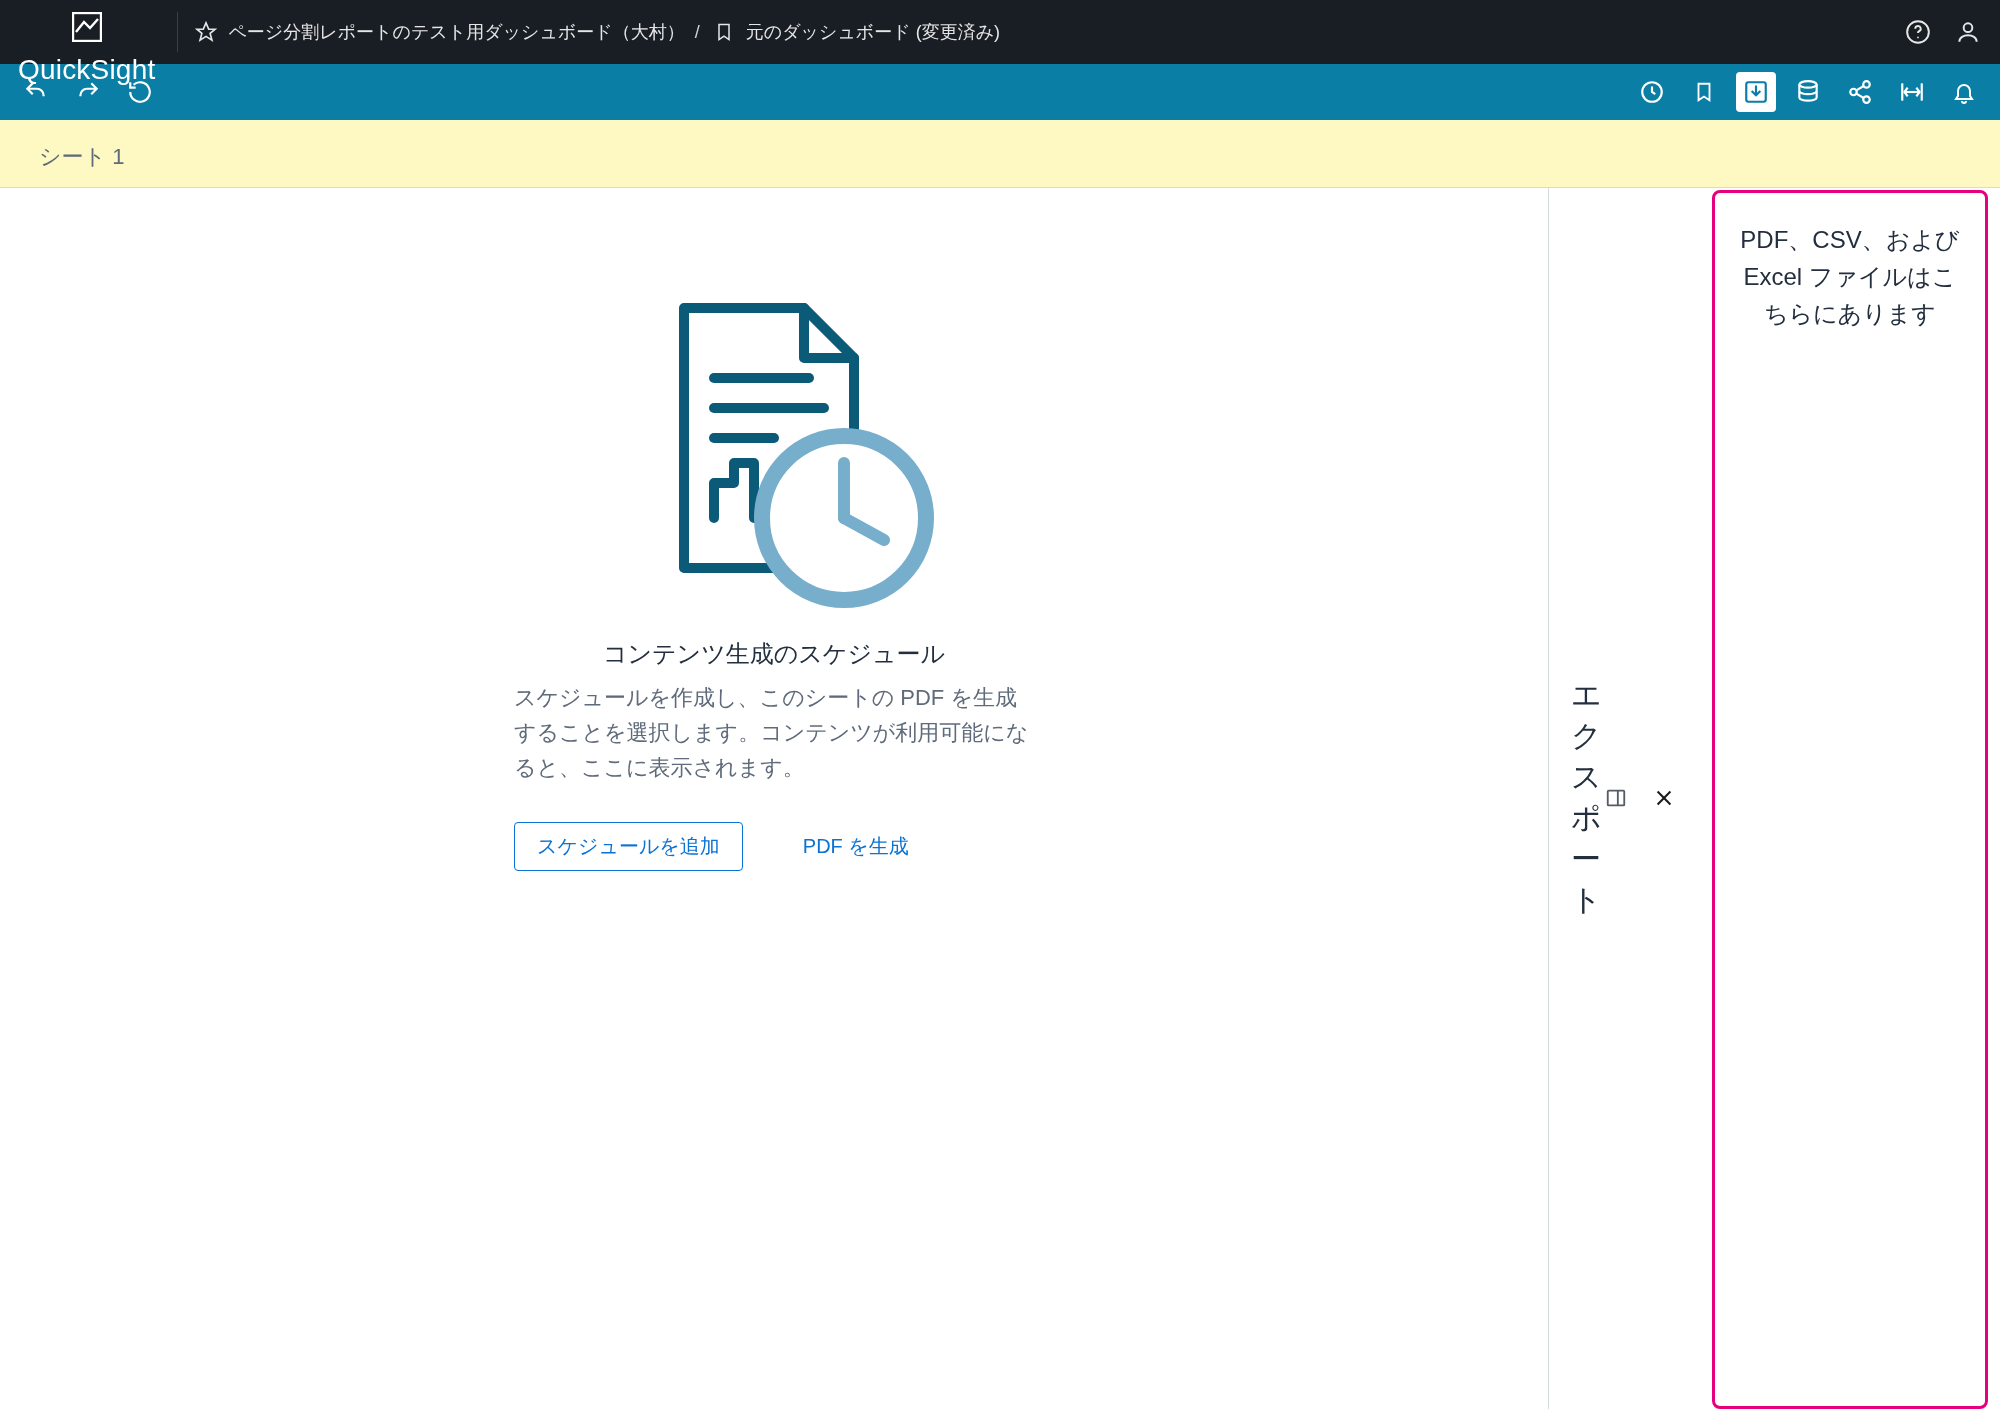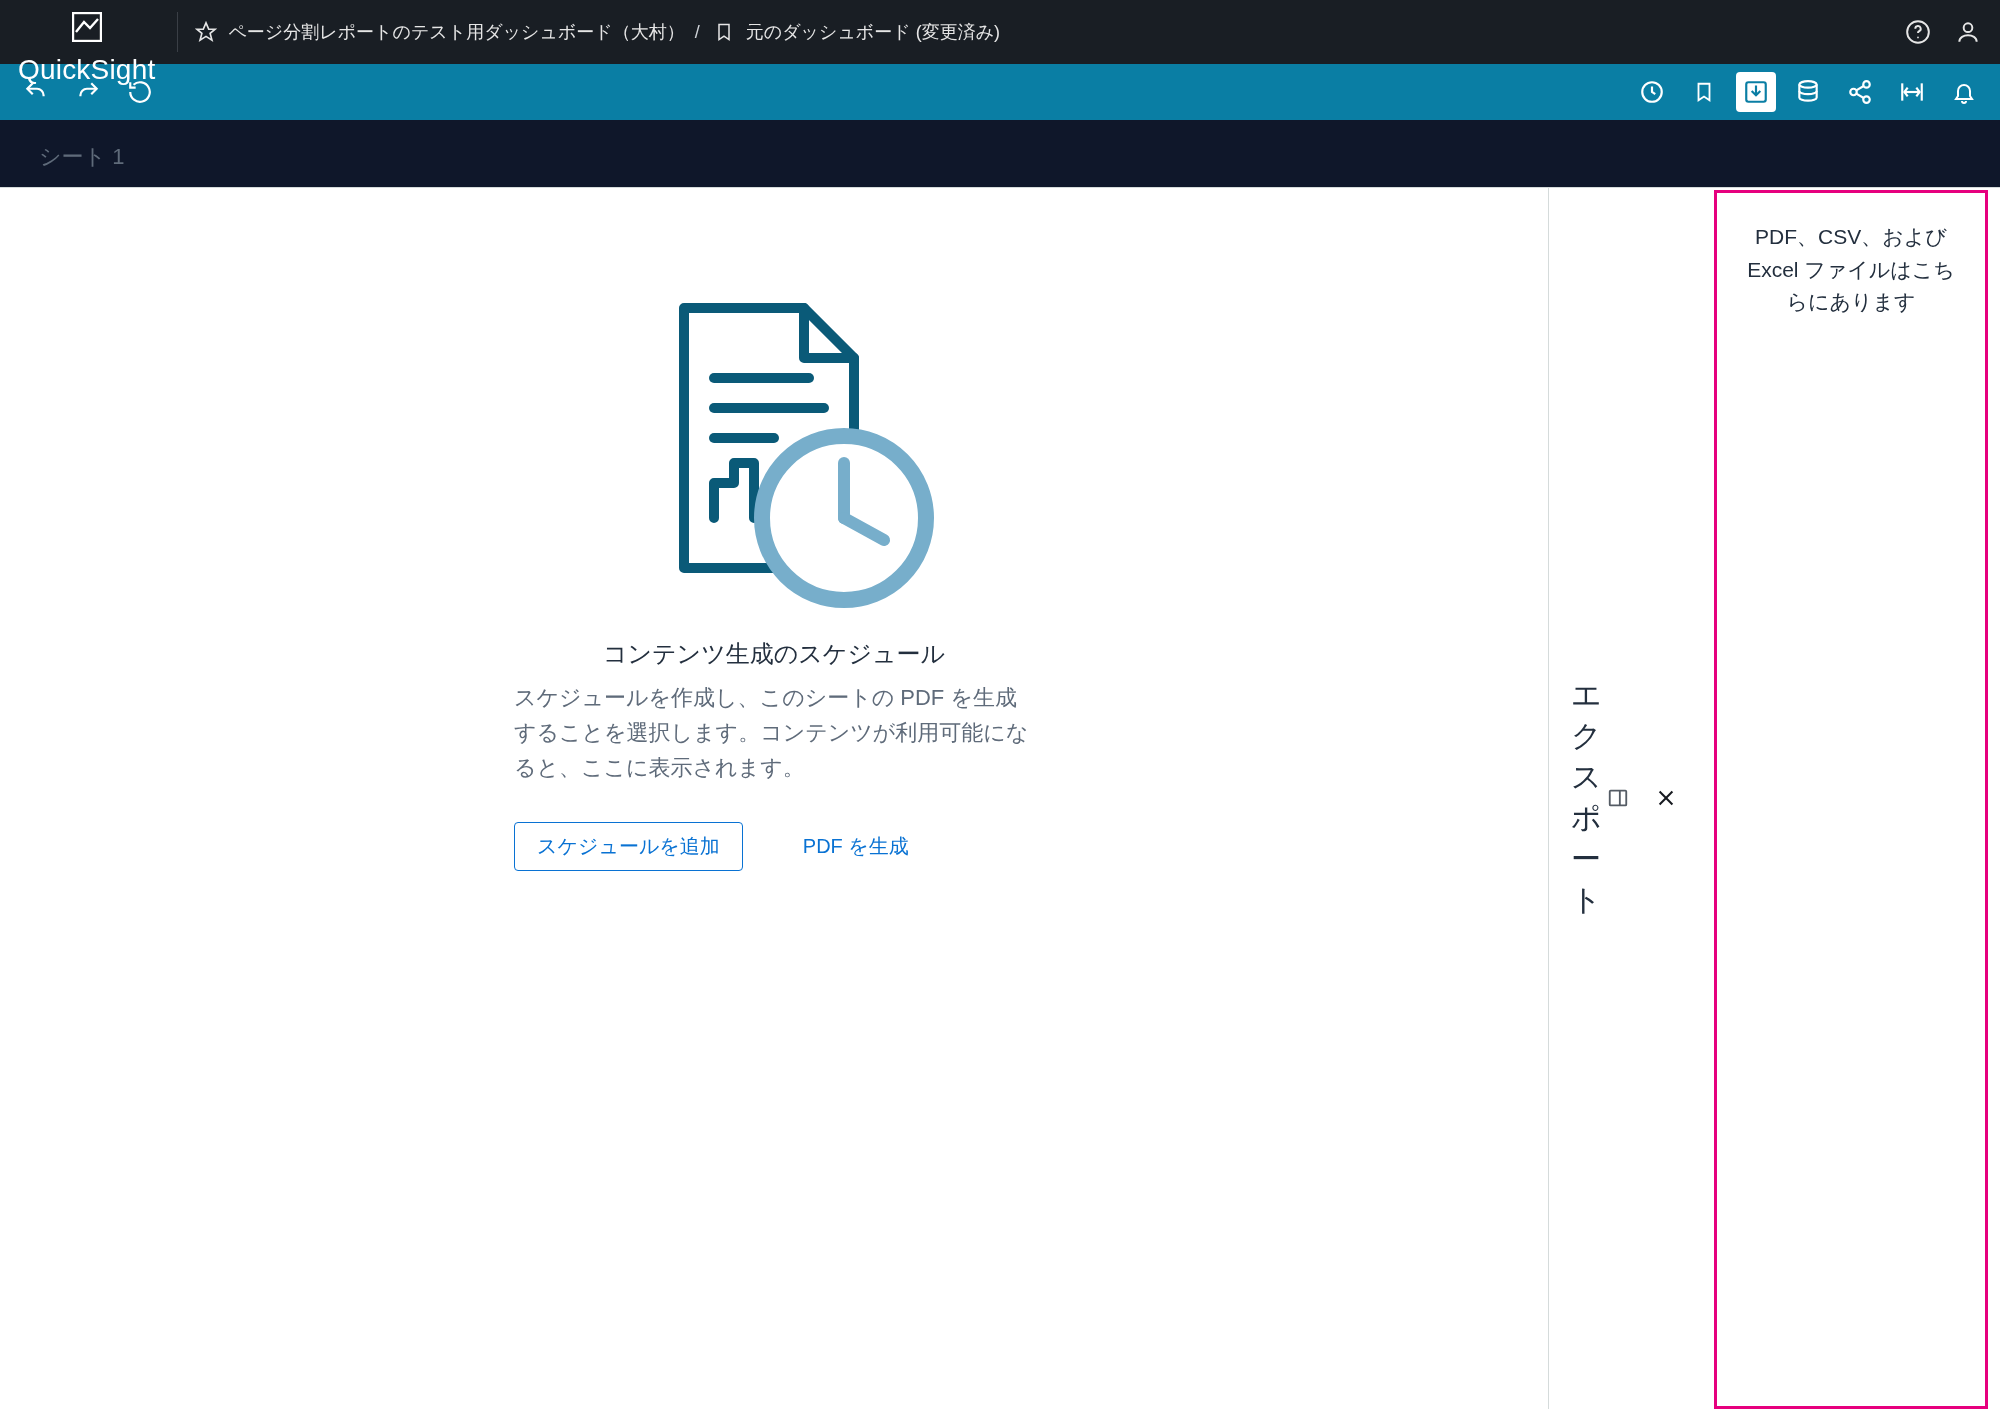"シート 1" .tabs-row { background: #0f172a -> #fef9c3 }
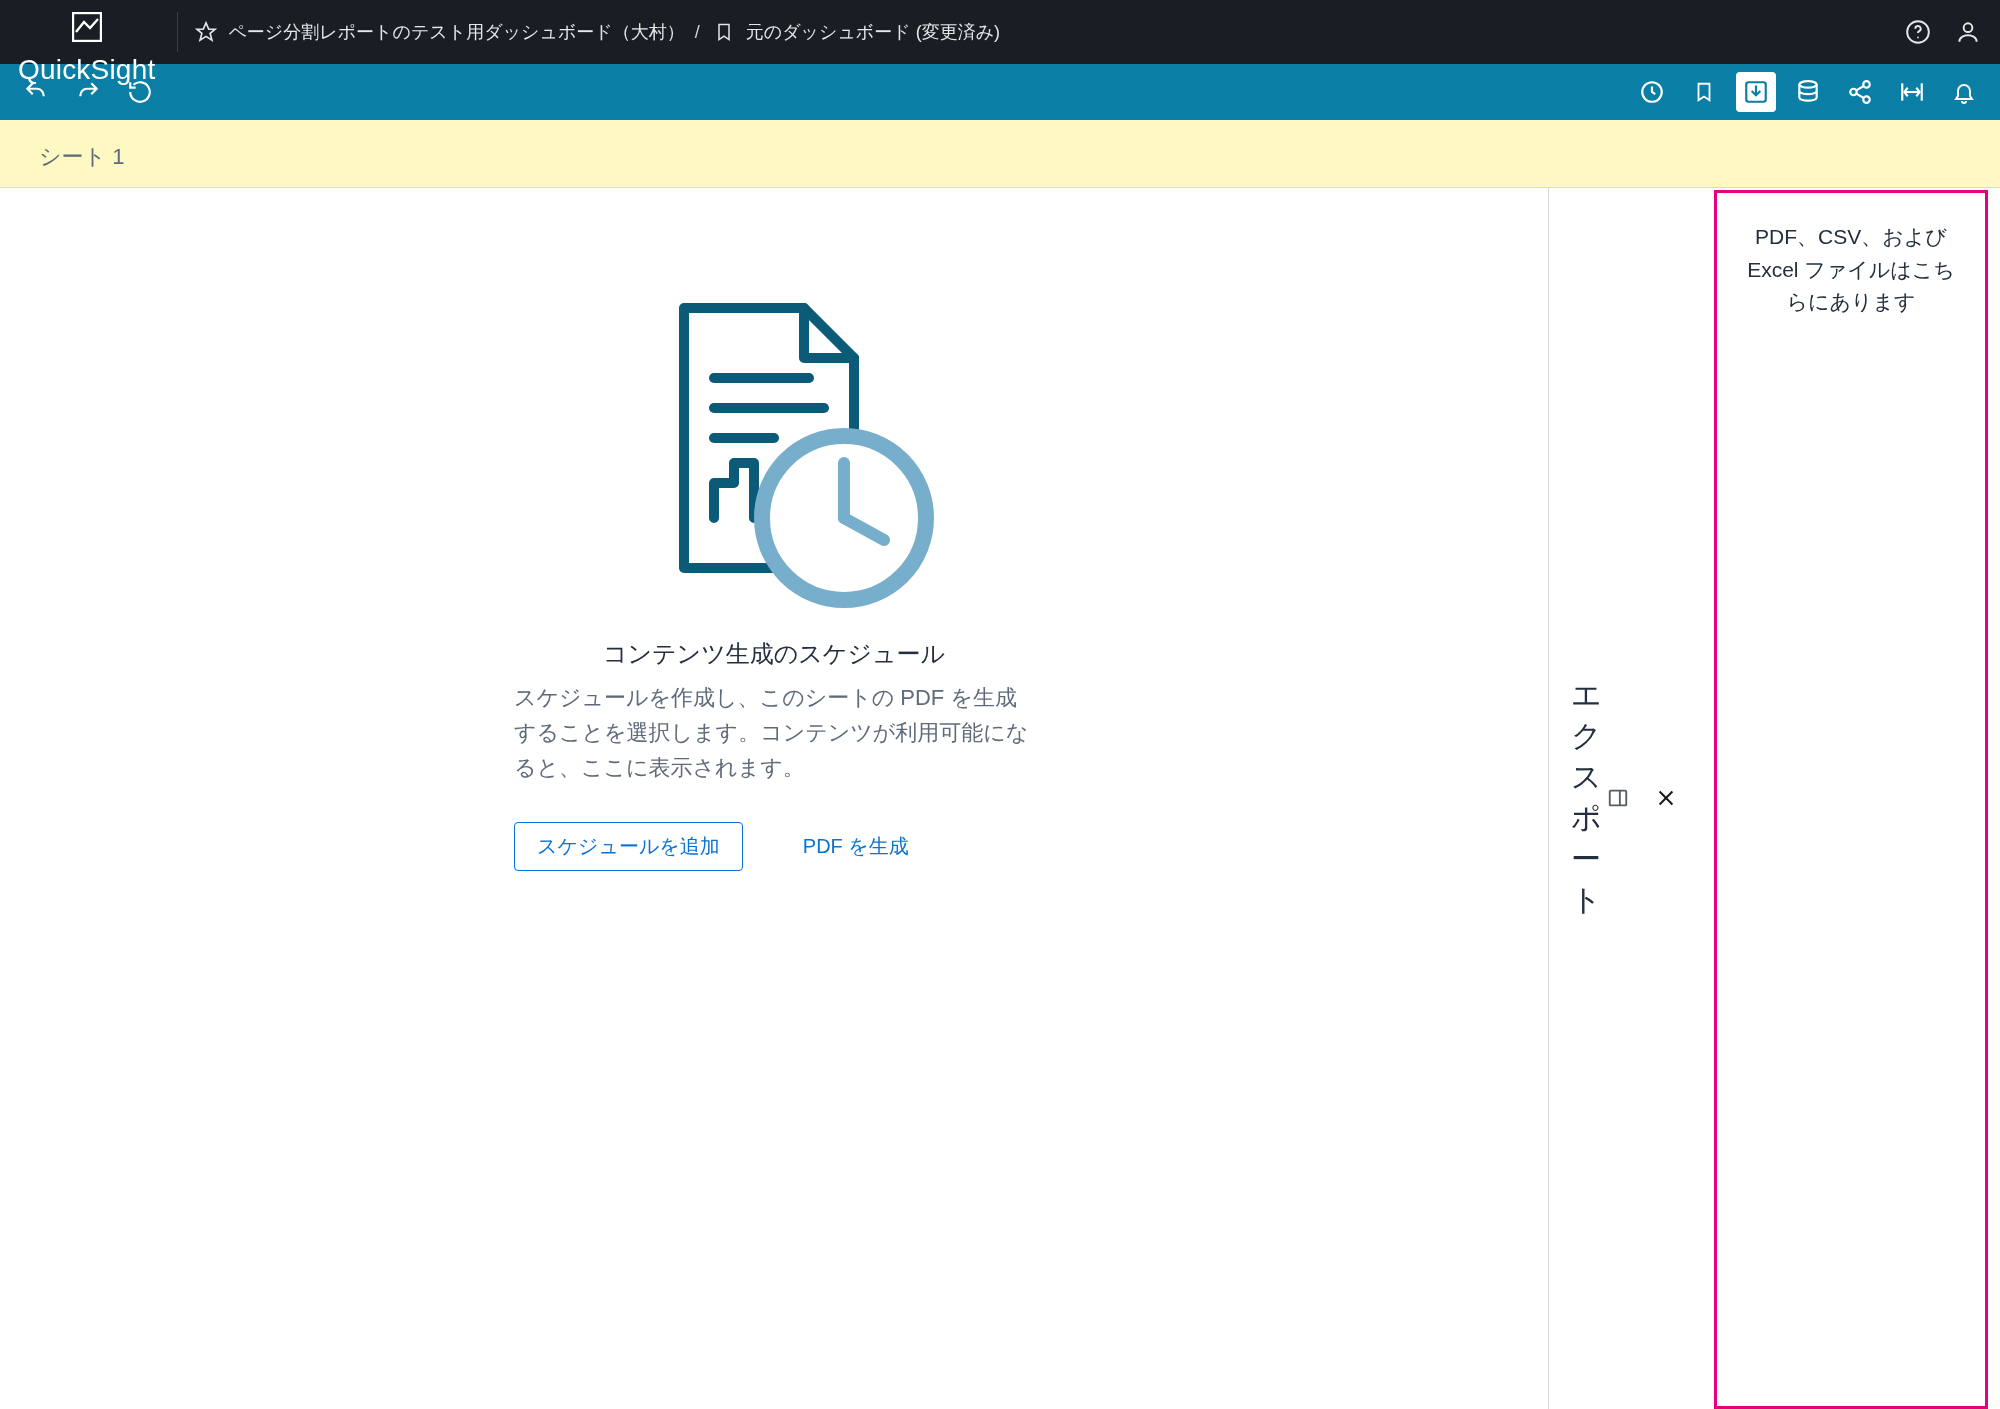"PDF、CSV、および Excel ファイルはこちらにあります" .side-card { border-radius: 0 -> 8px; font-size: 21px -> 24px }
